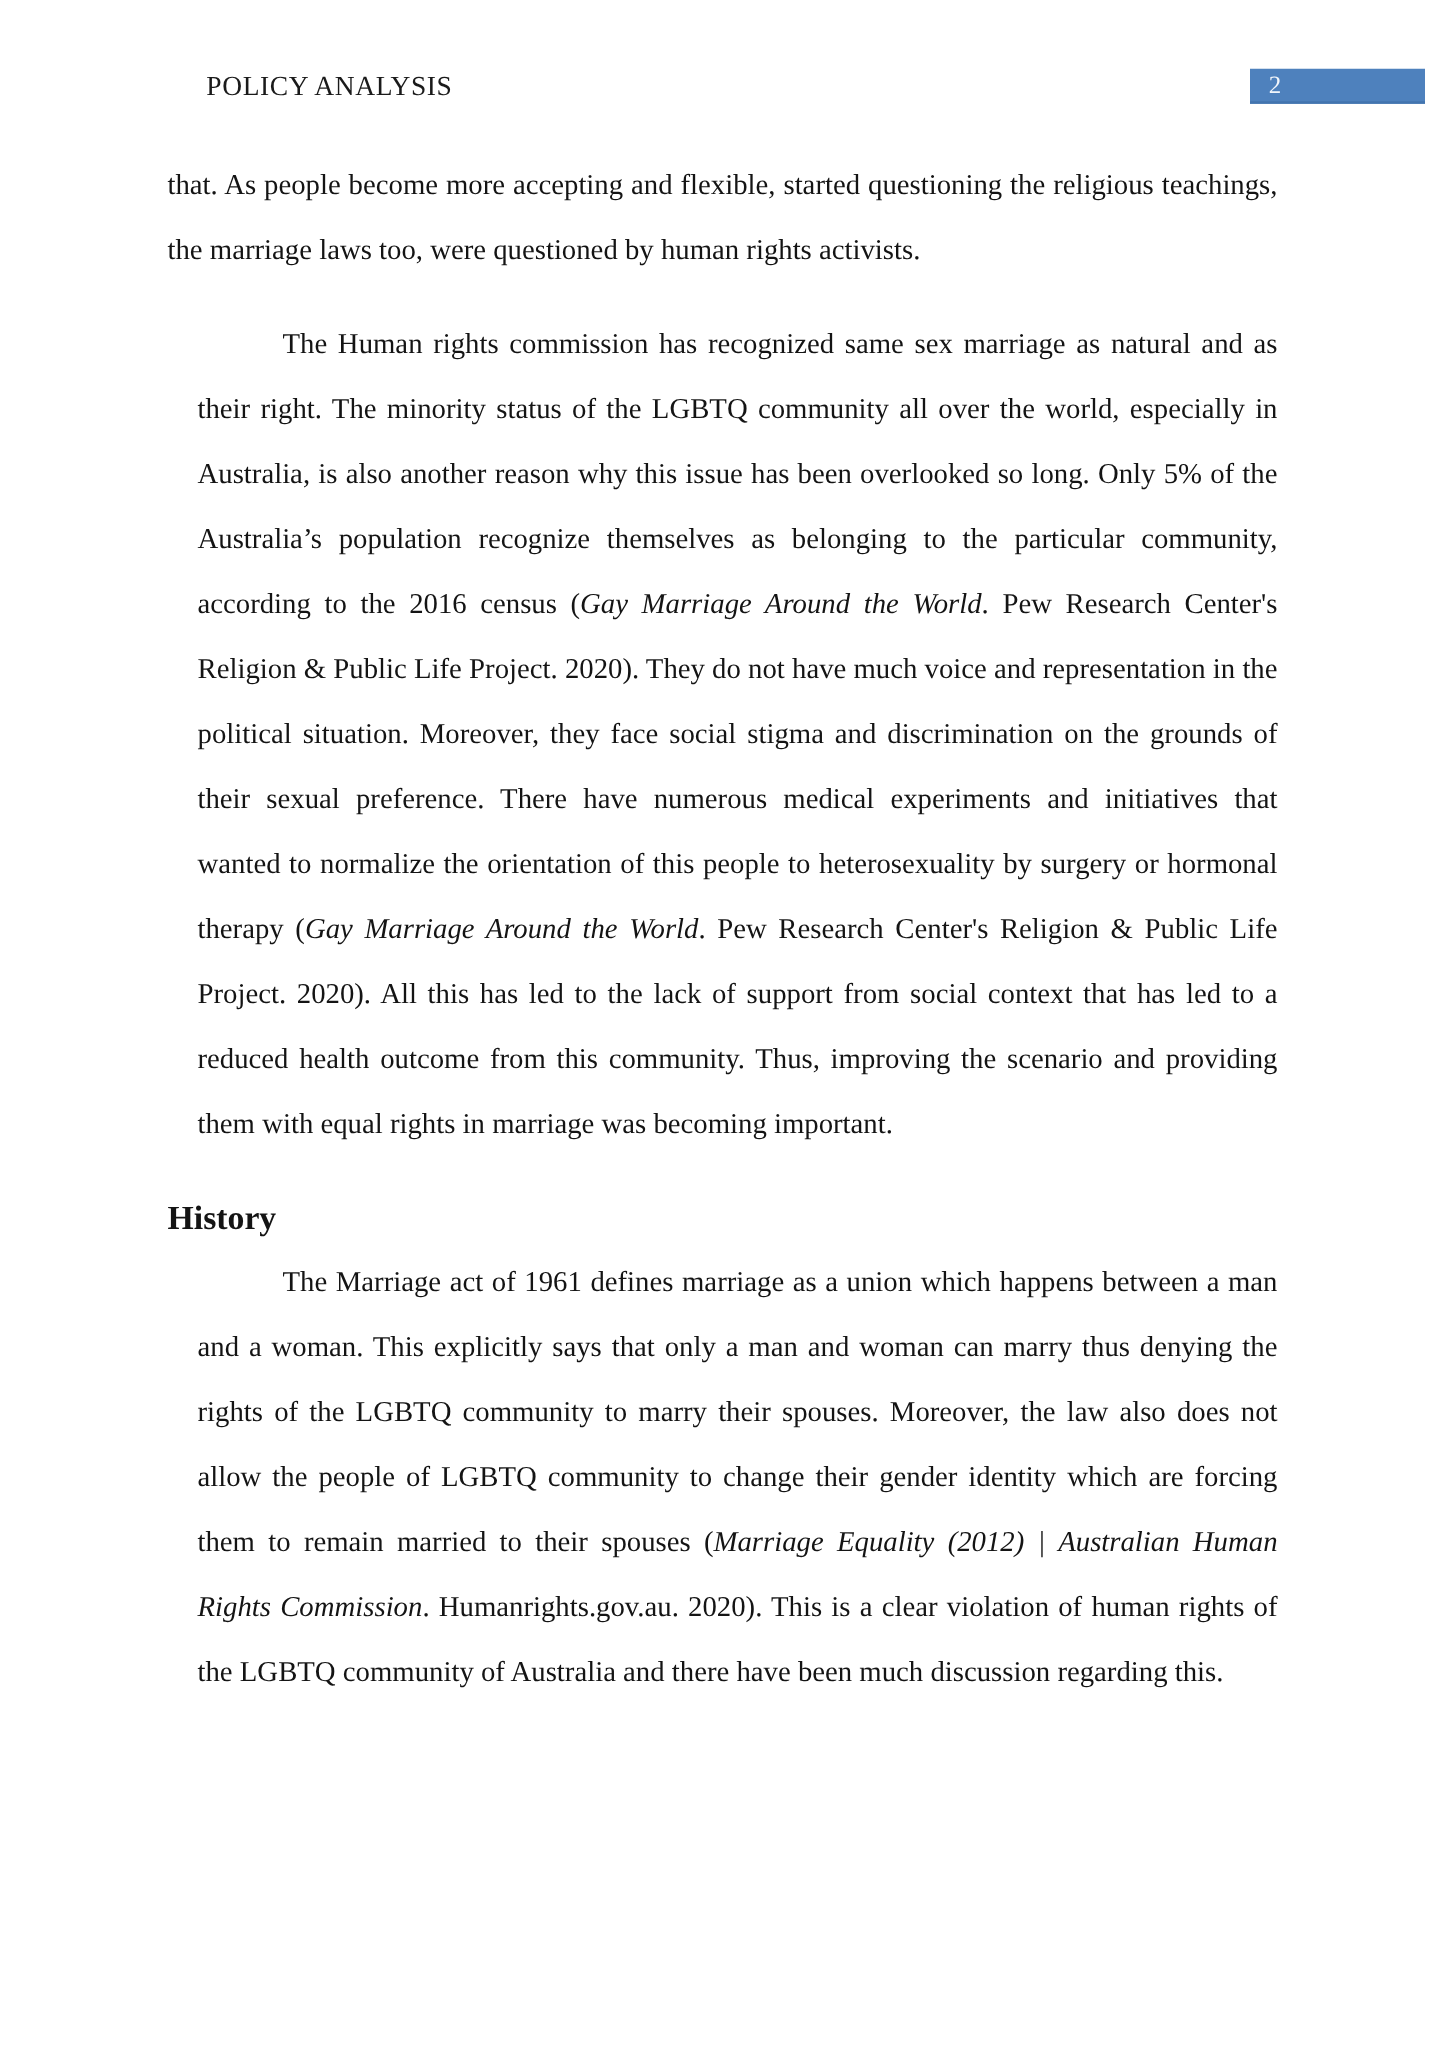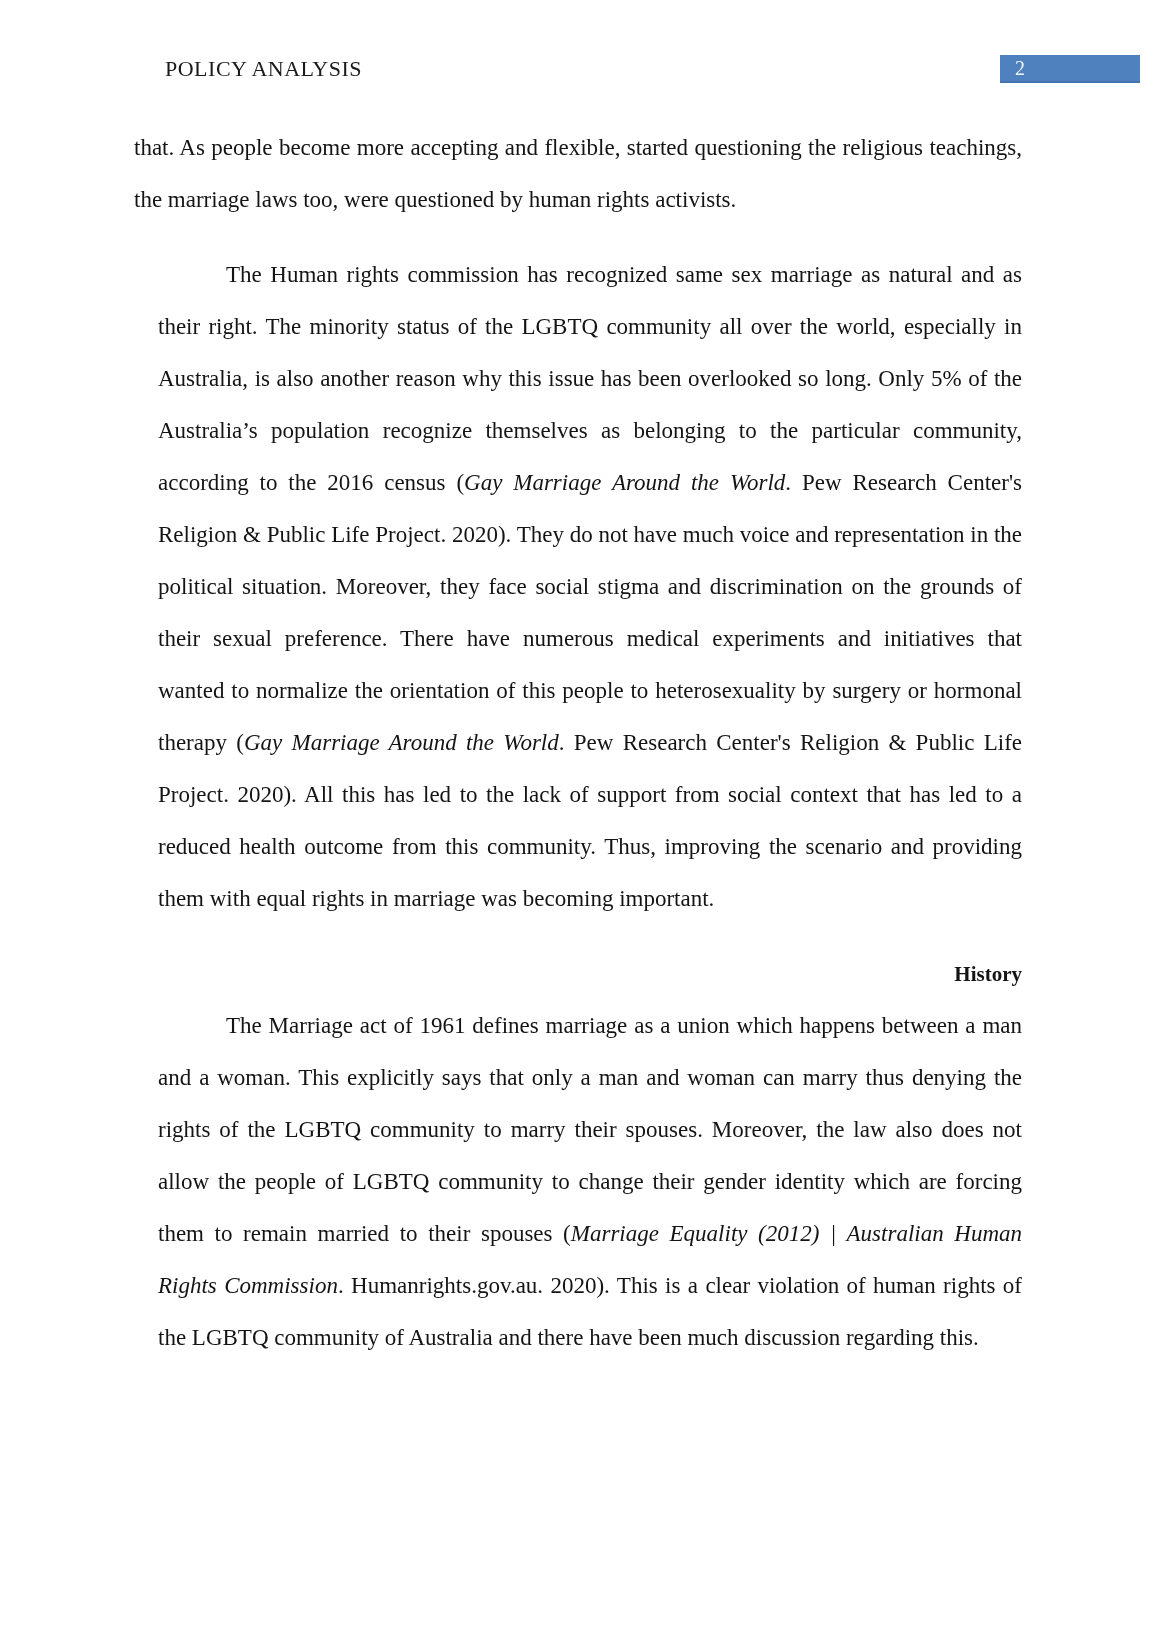"History" .body-text h2 { font-size: 21px -> 27px; text-align: right -> left }
